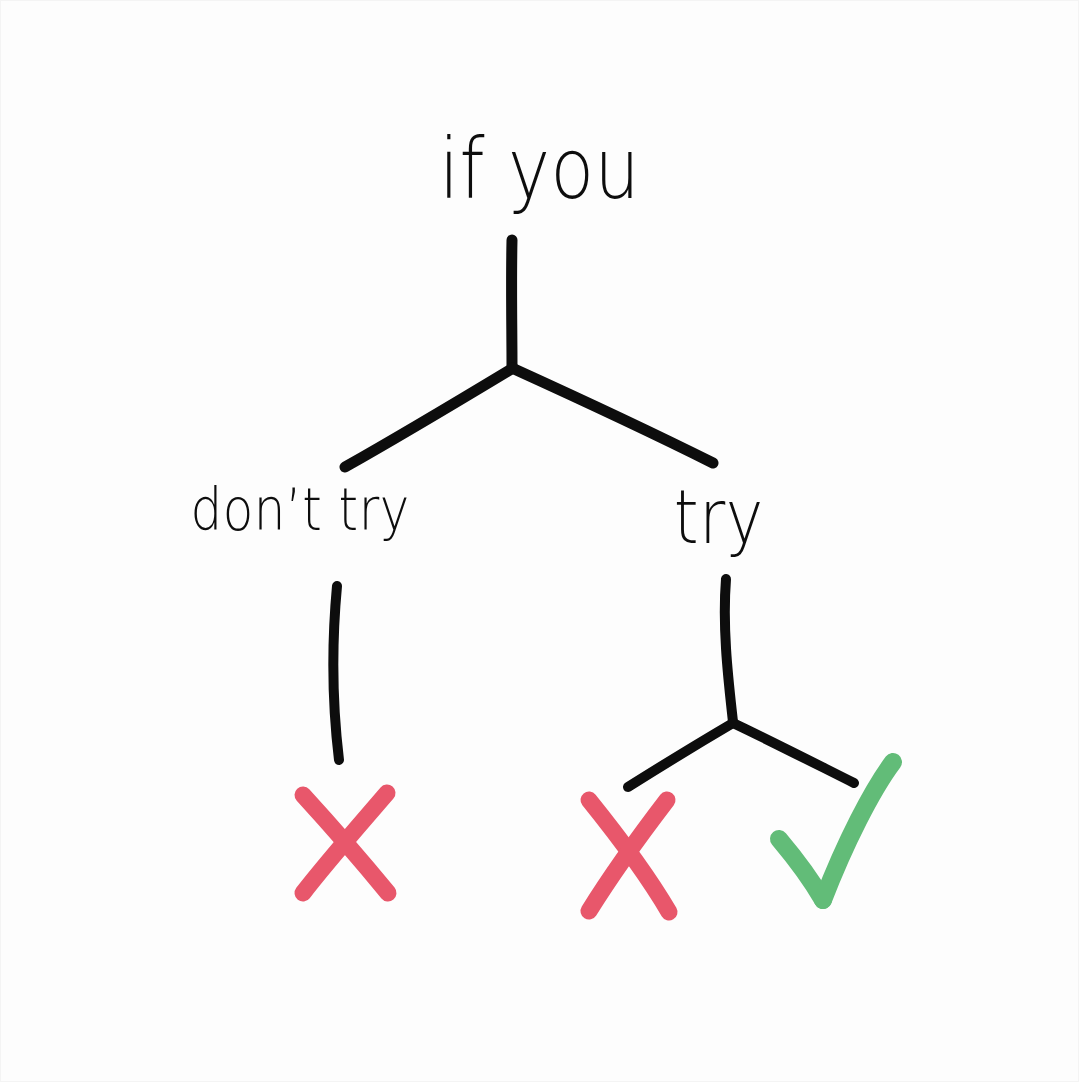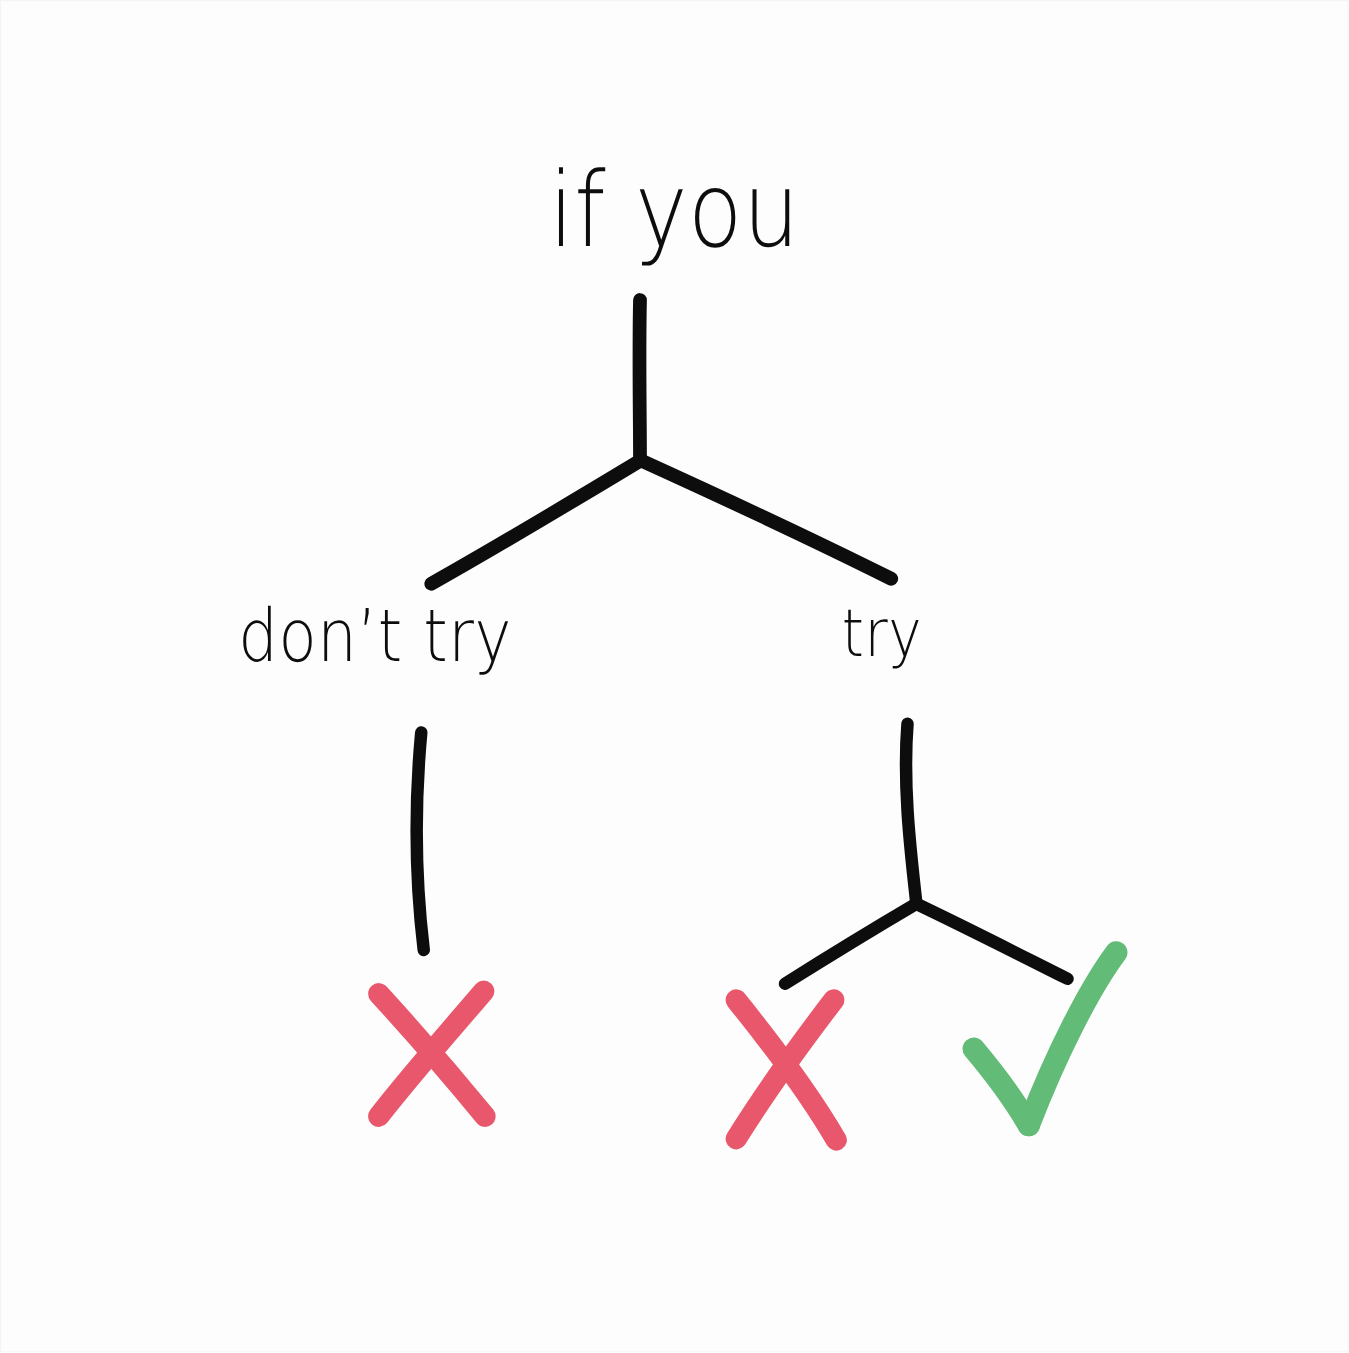"try" .label-right { font-size: 47px -> 66px }
